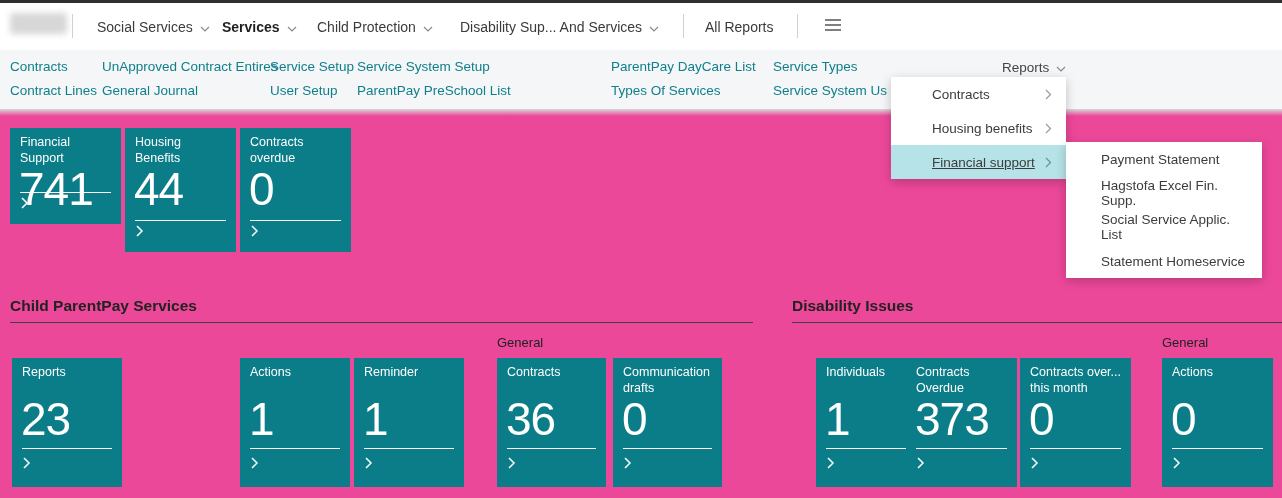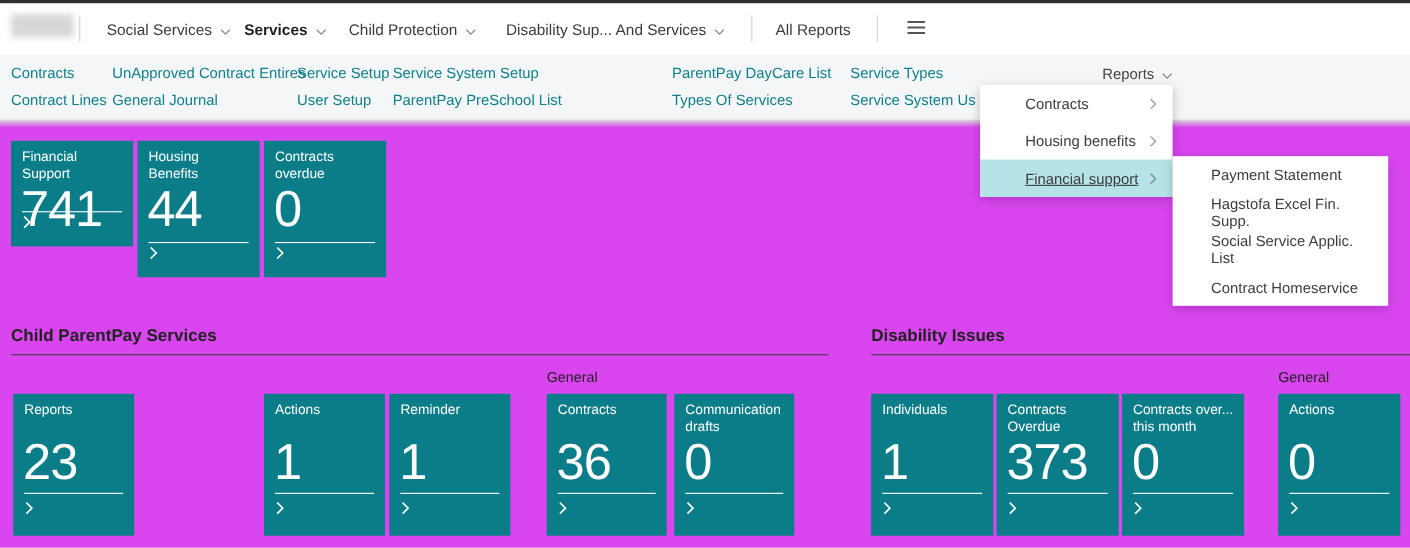"Social Services" .screen { background: #d946ef -> #ec4899 }
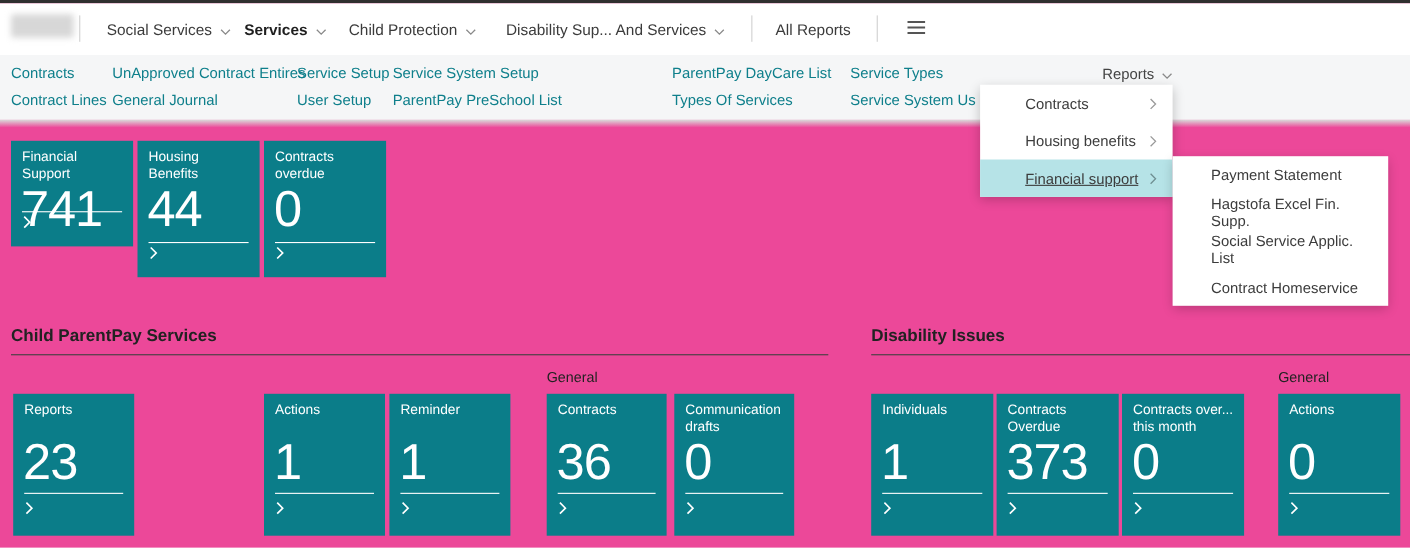"Contract Homeservice" span.mi-label { text: Contract -> Statement }
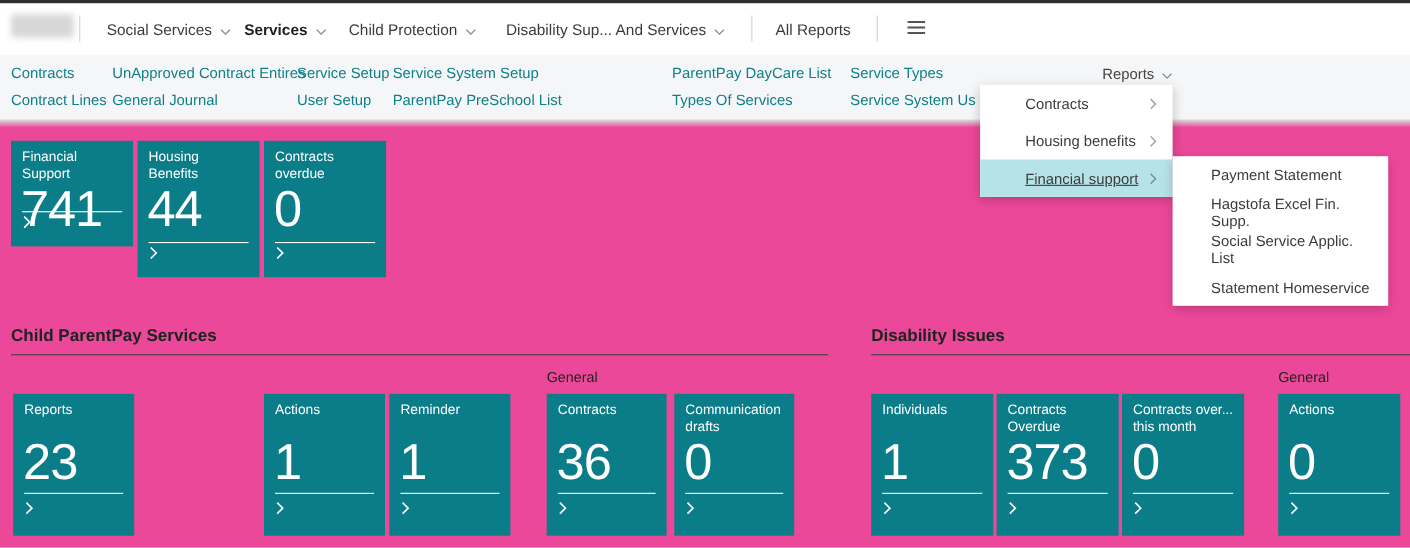"Individuals" div.tile { left: 792px -> 816px }
